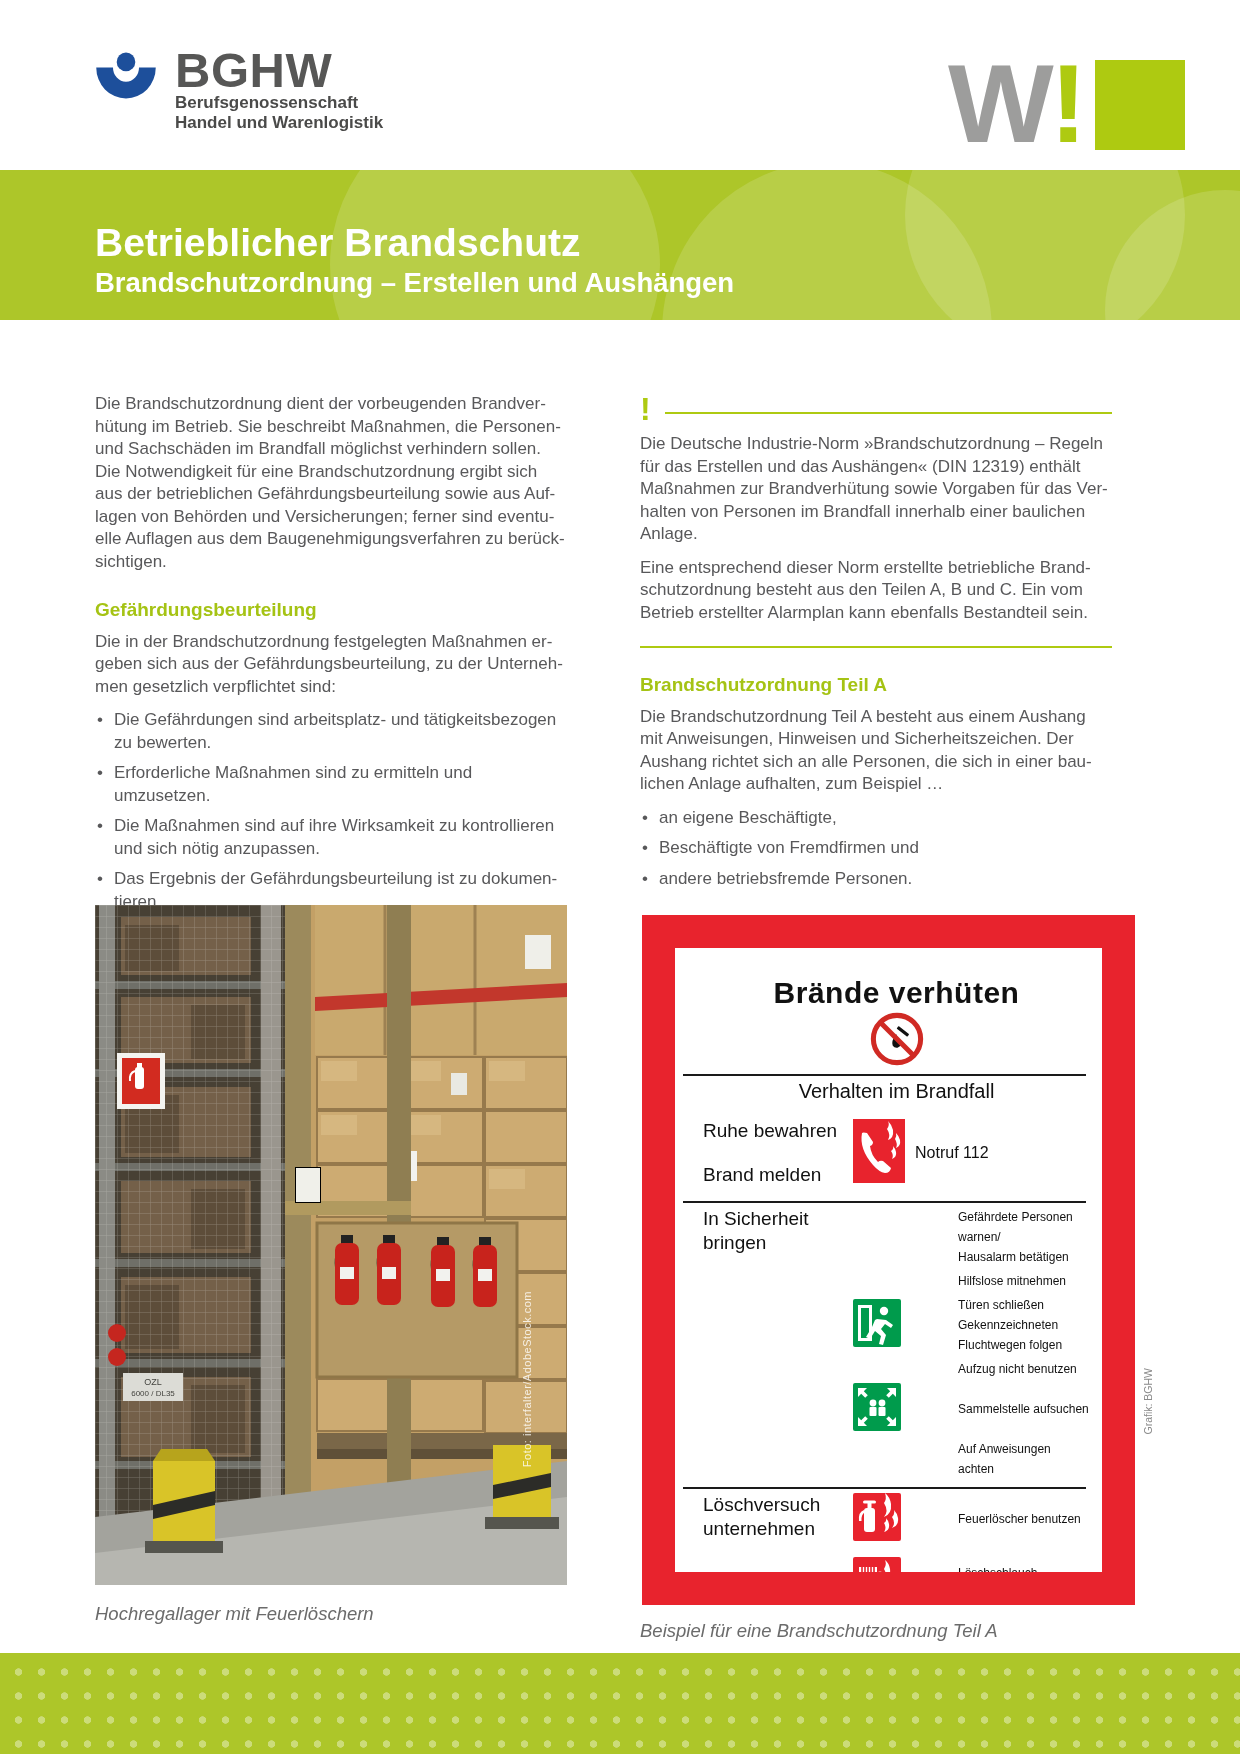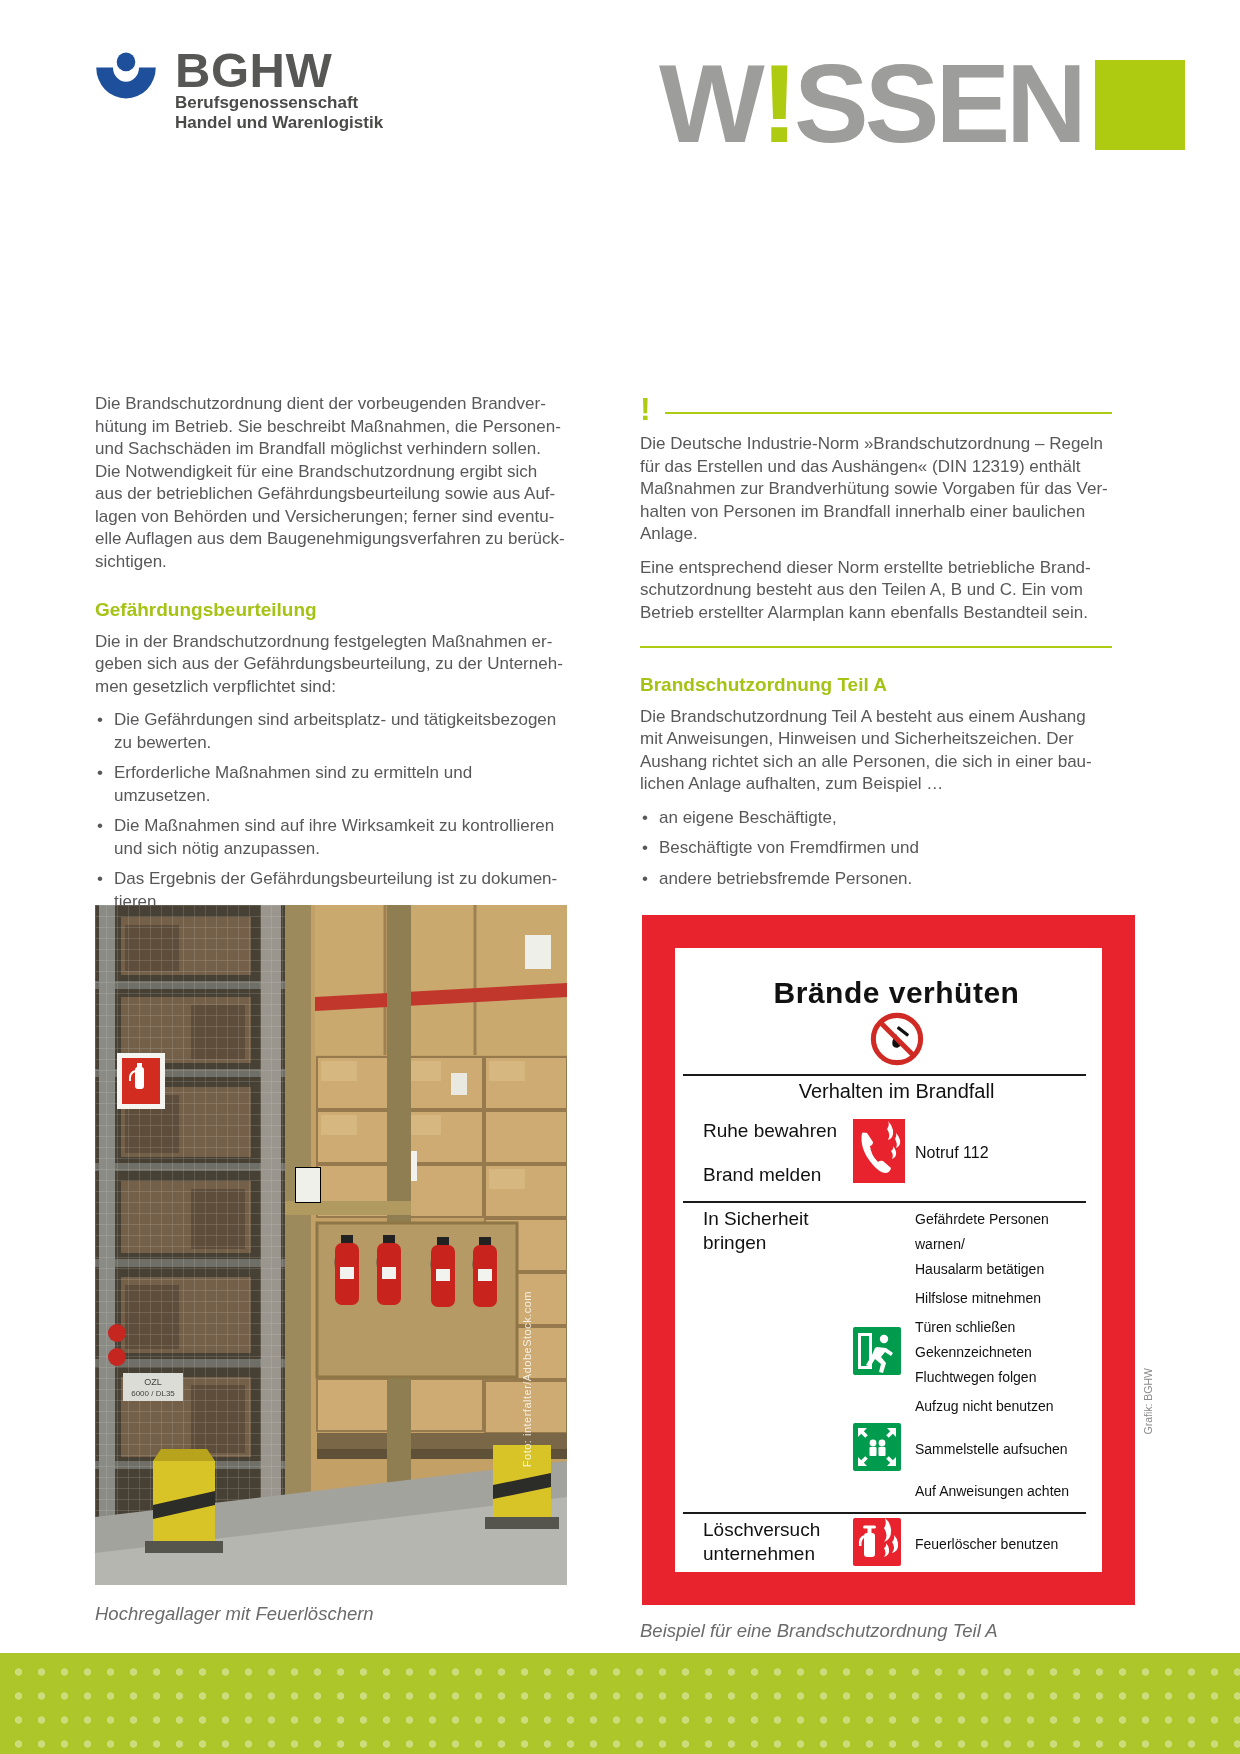"SSEN" span.wtxt { html: <span>SSEN</span> -> none }
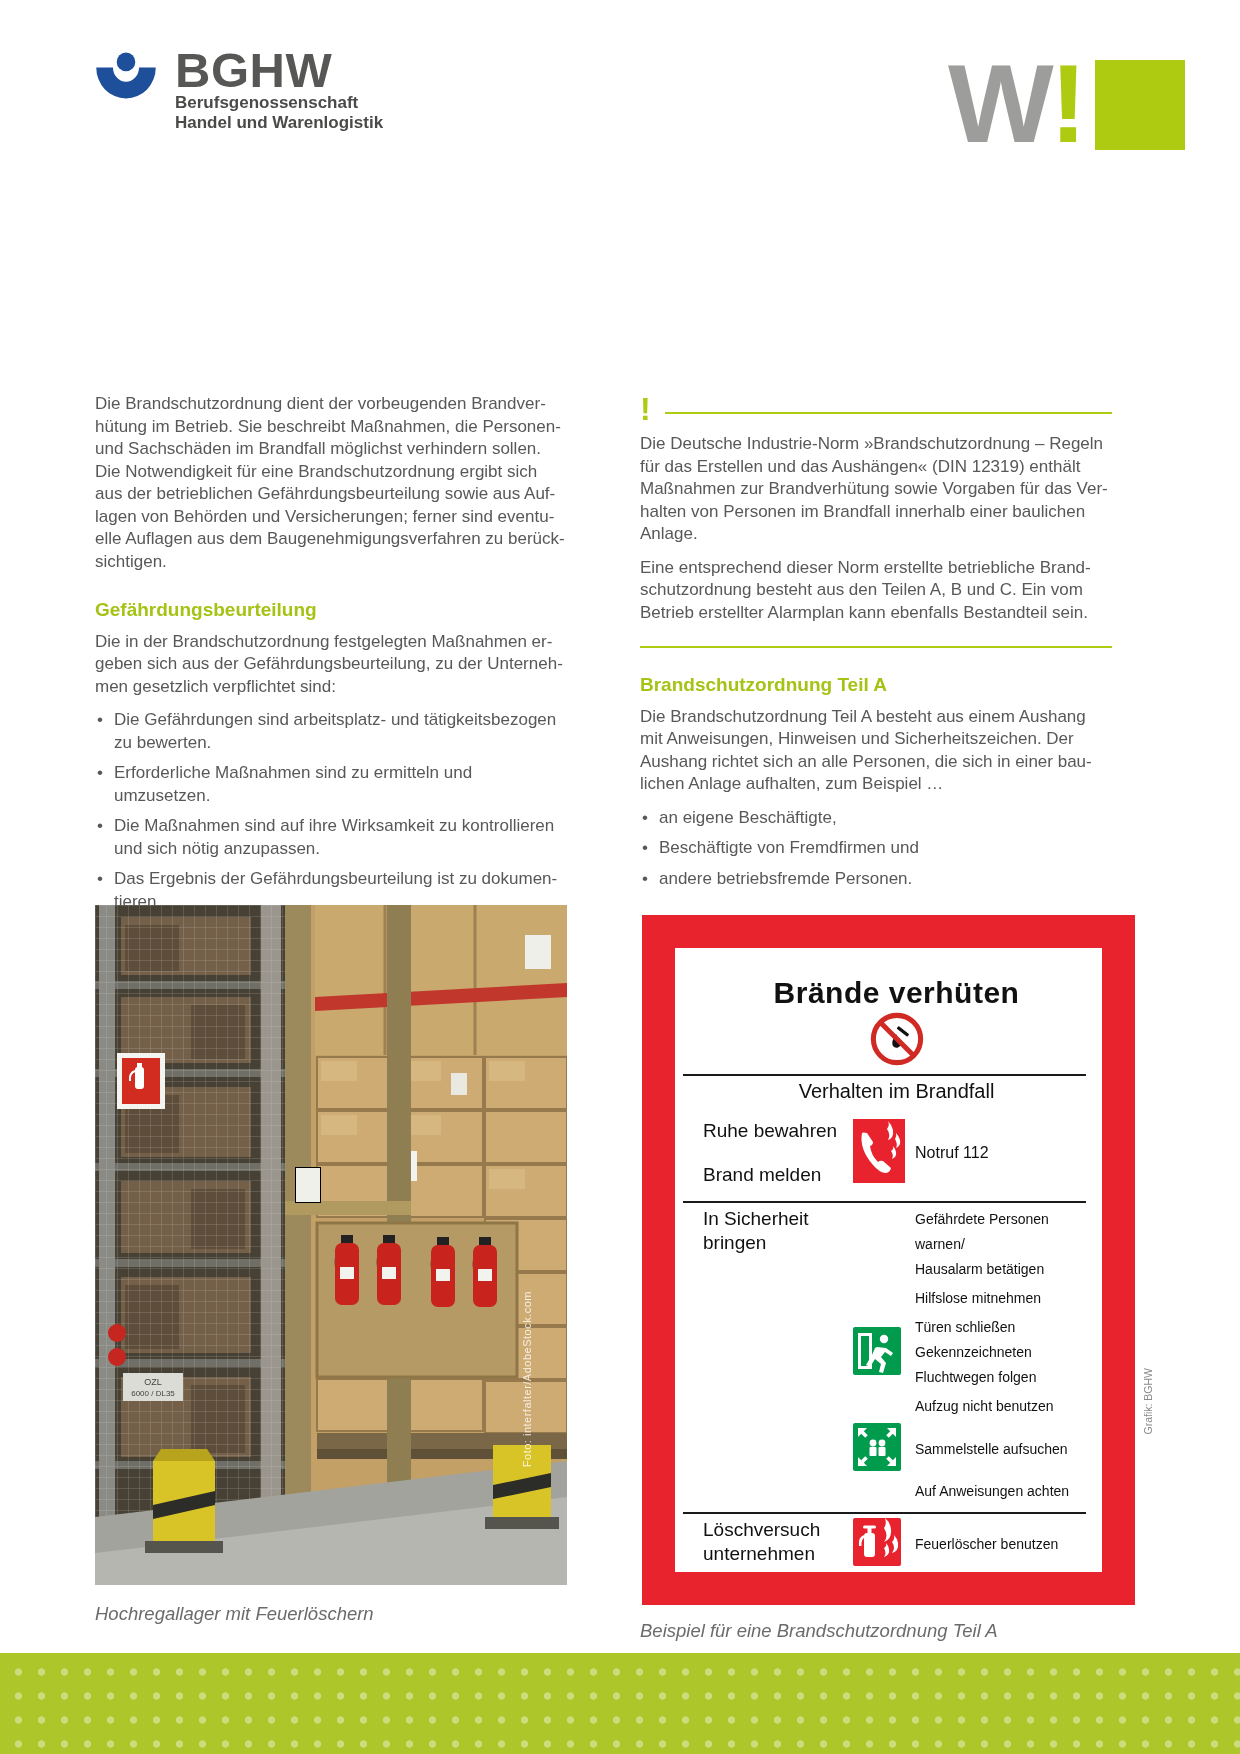"Betrieblicher Brandschutz" div.banner { html: none -> <div> <div></div> <div></div> <div></div> <div></div> <h1>Betrieblicher Brandschutz</h1> <h2>Brandschutzordnung – Erstellen und Aushängen</h2> </div> }
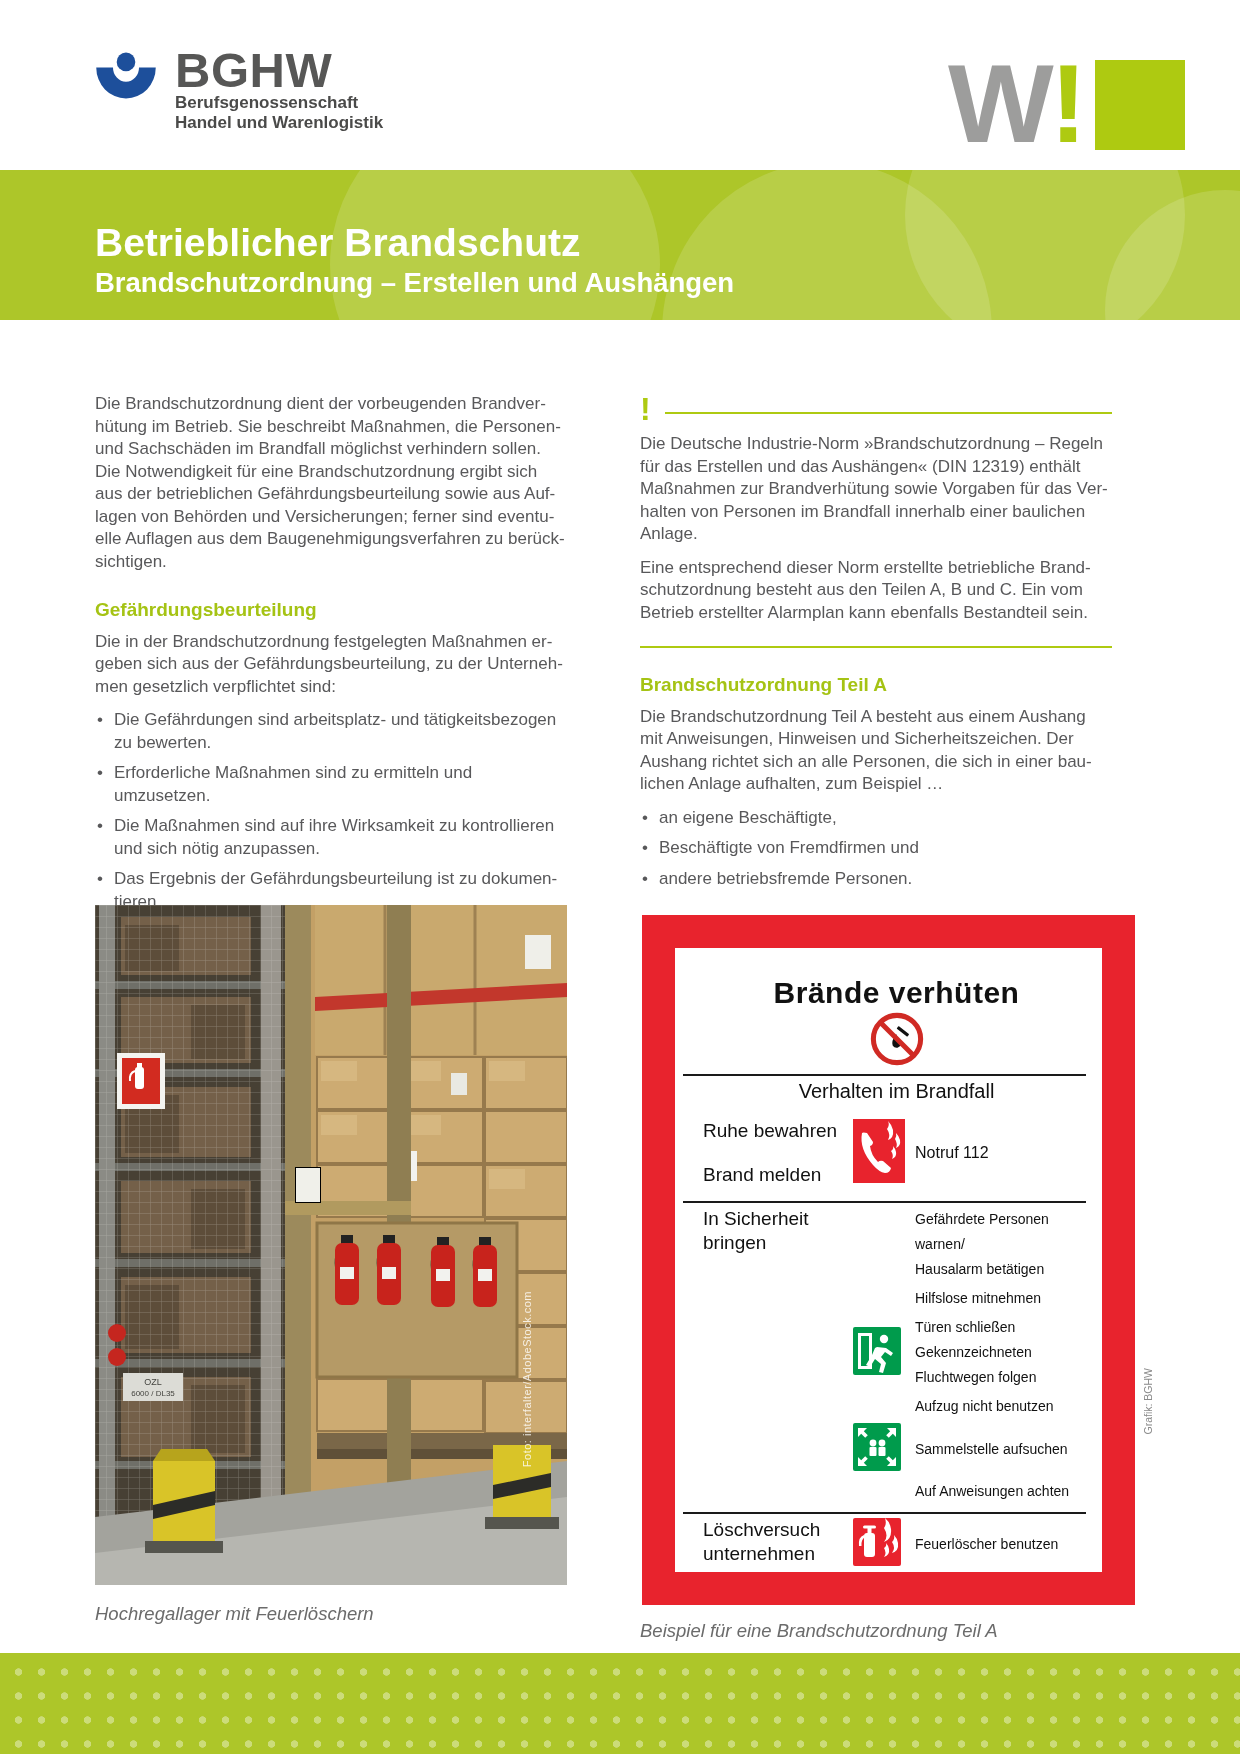"Gefährdete Personen warnen/" .sign-item .t { font-size: 14px -> 12px; line-height: 25px -> 20px; margin-left: none -> 43px }
